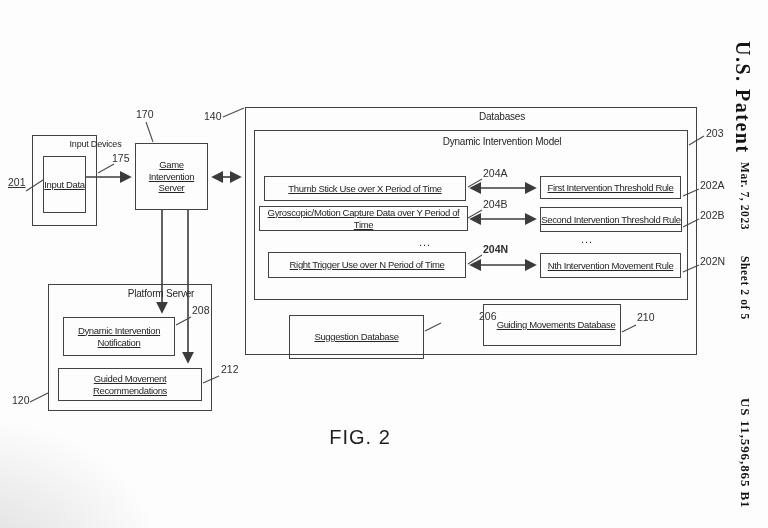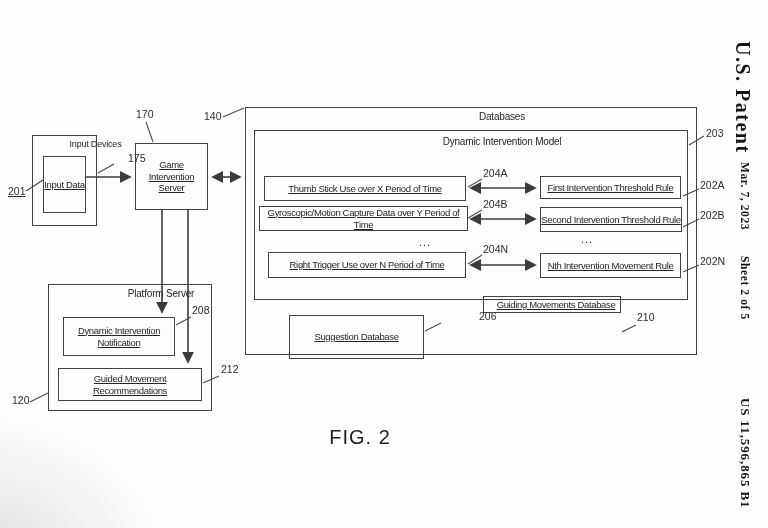"175" div.ref { margin-left: 16px -> none }
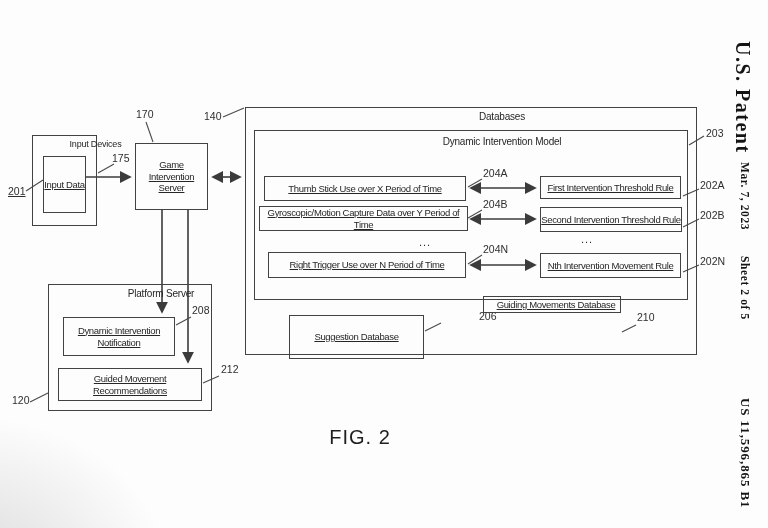"201" div.ref { top: 185px -> 176px }
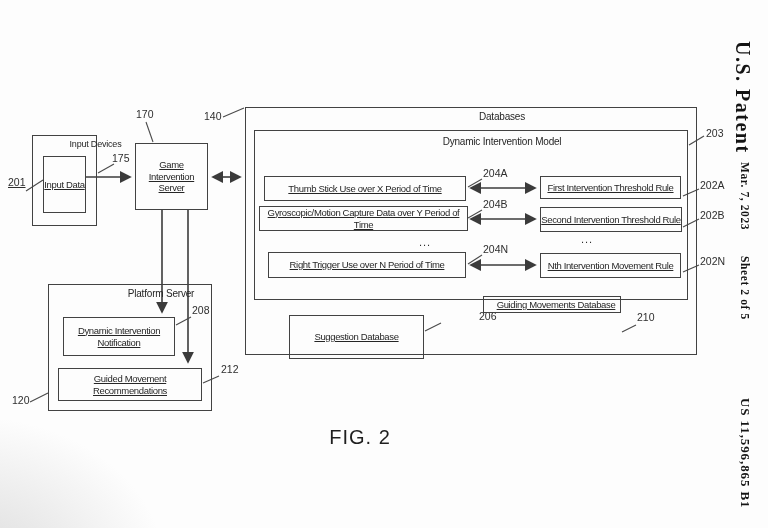"204N" div.ref { font-weight: none -> bold }
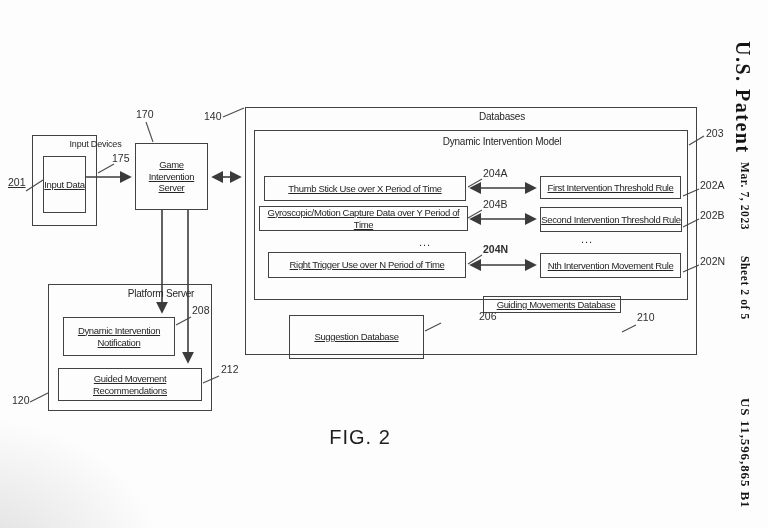"Guiding Movements Database" div.box { height: 17px -> 42px; top: 296px -> 304px }
